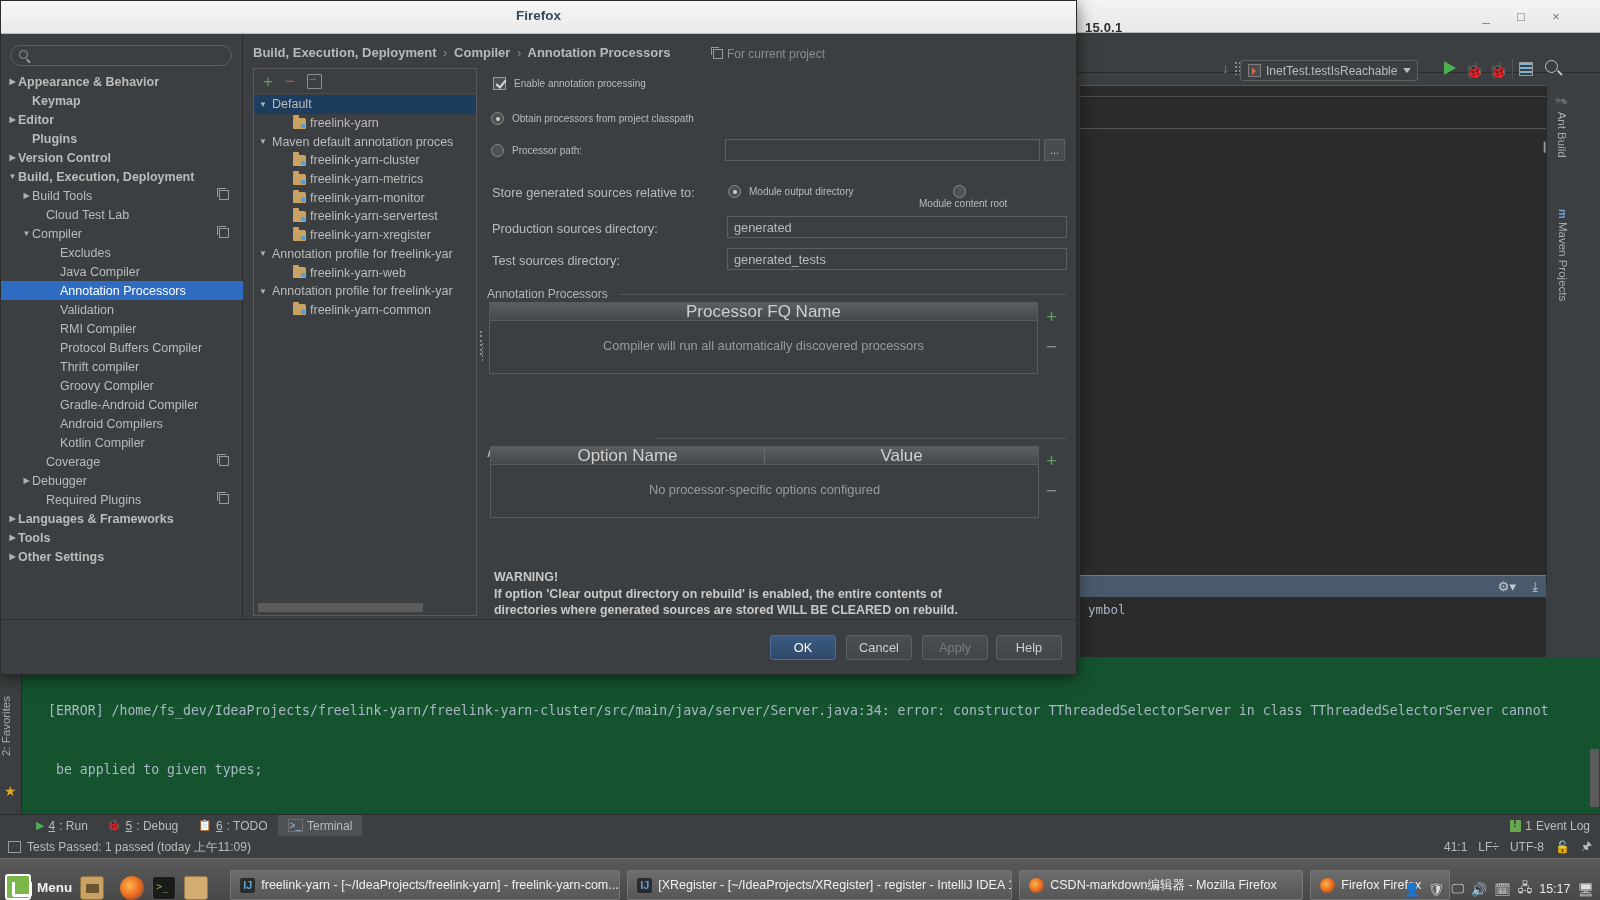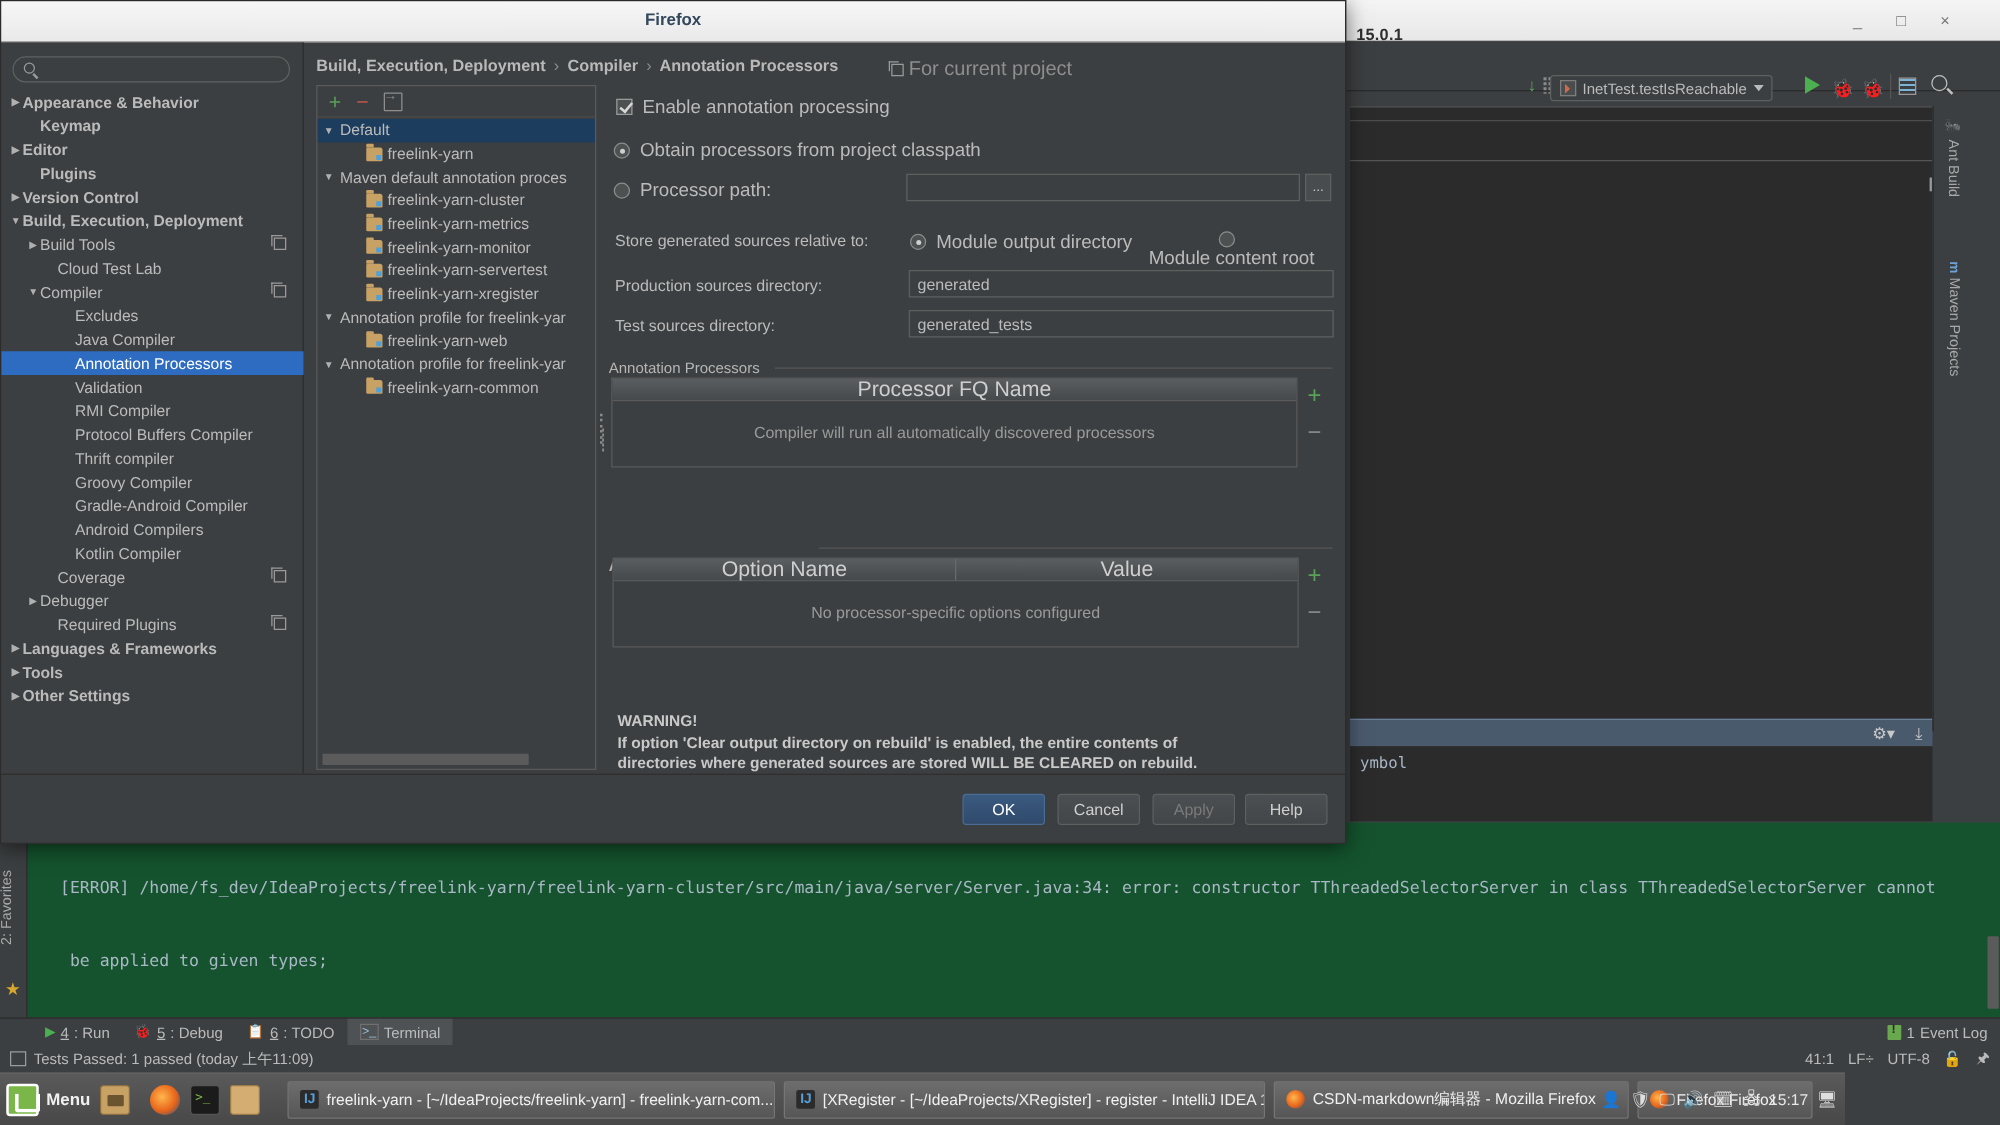"For current project" #bc-proj { font-size: 16px -> 12px }
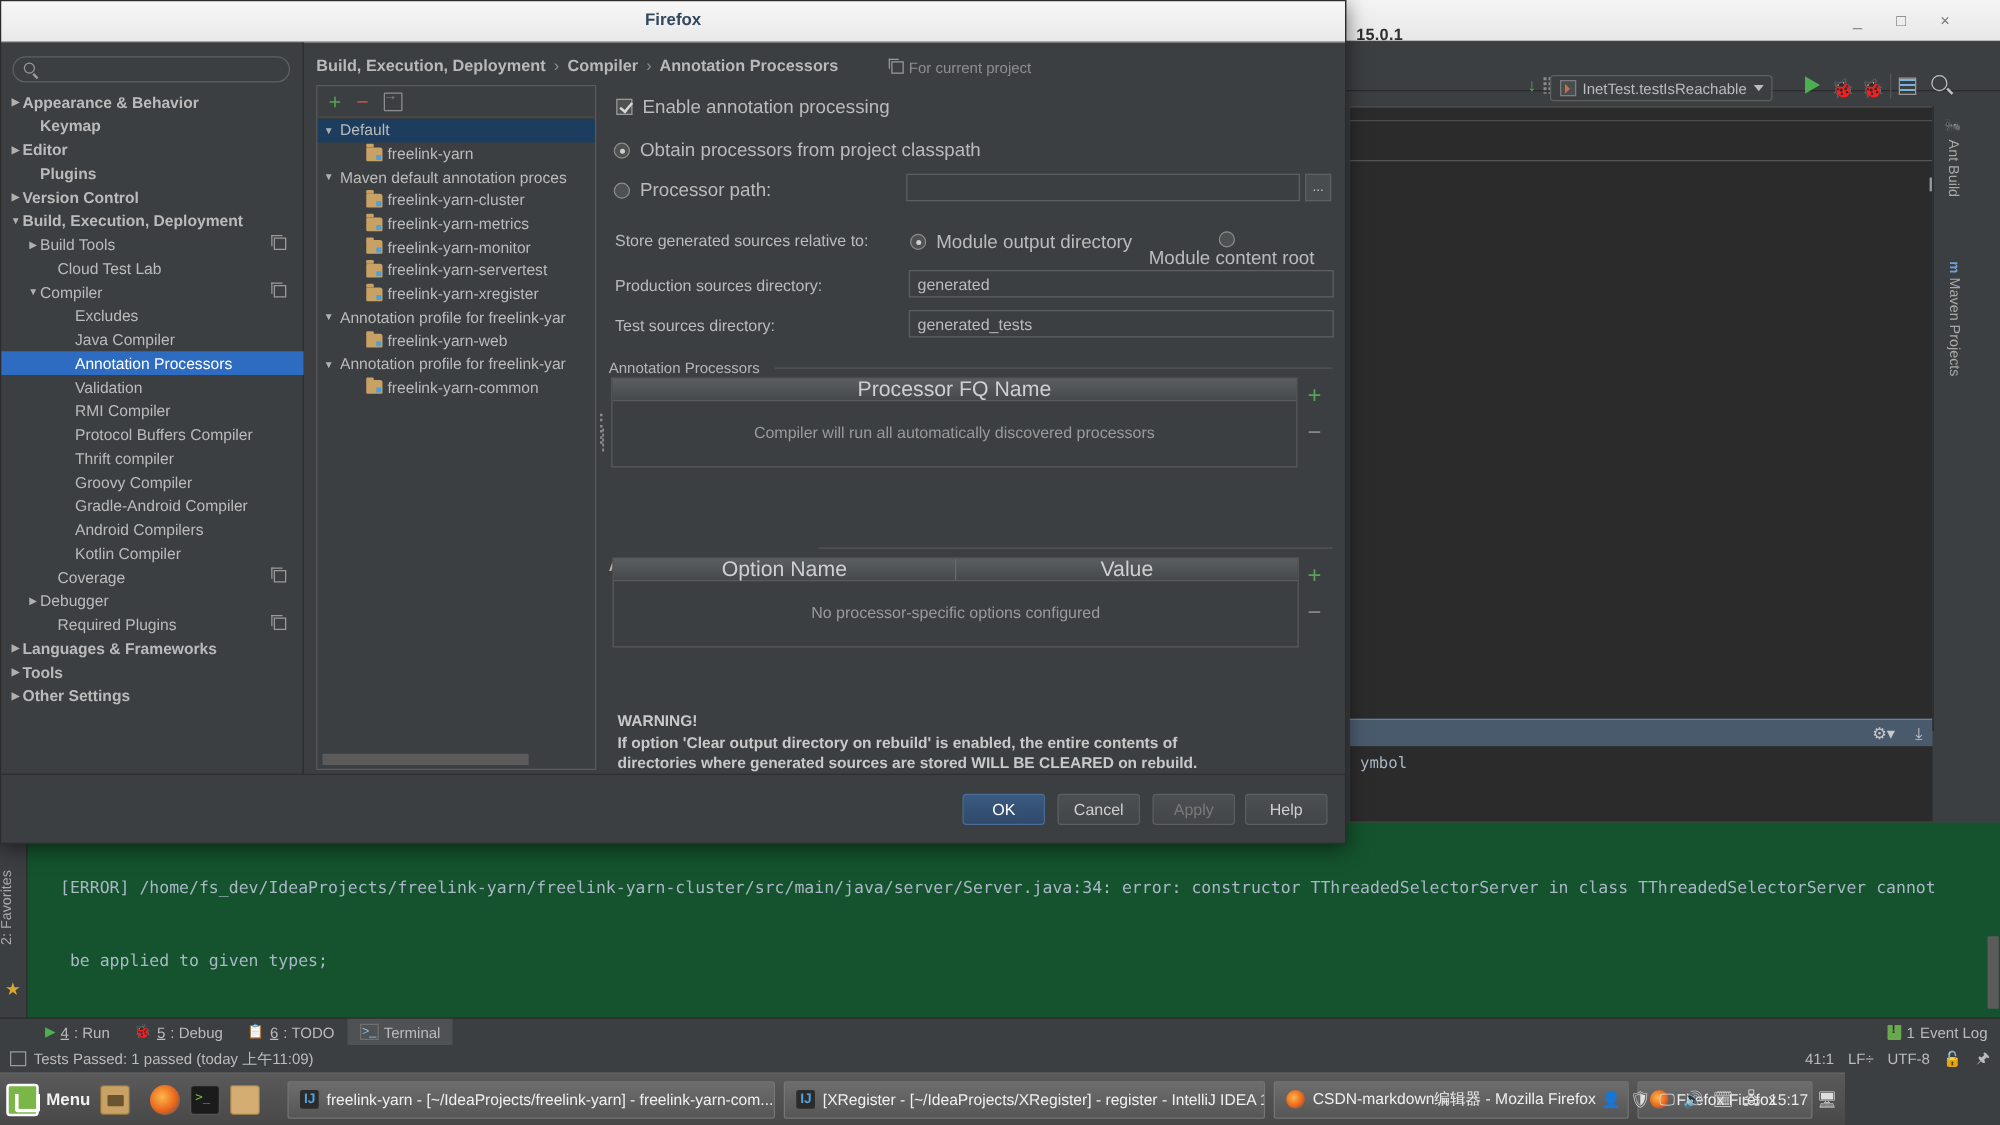"Enable annotation processing" .lbl { font-size: 15px -> 10px }
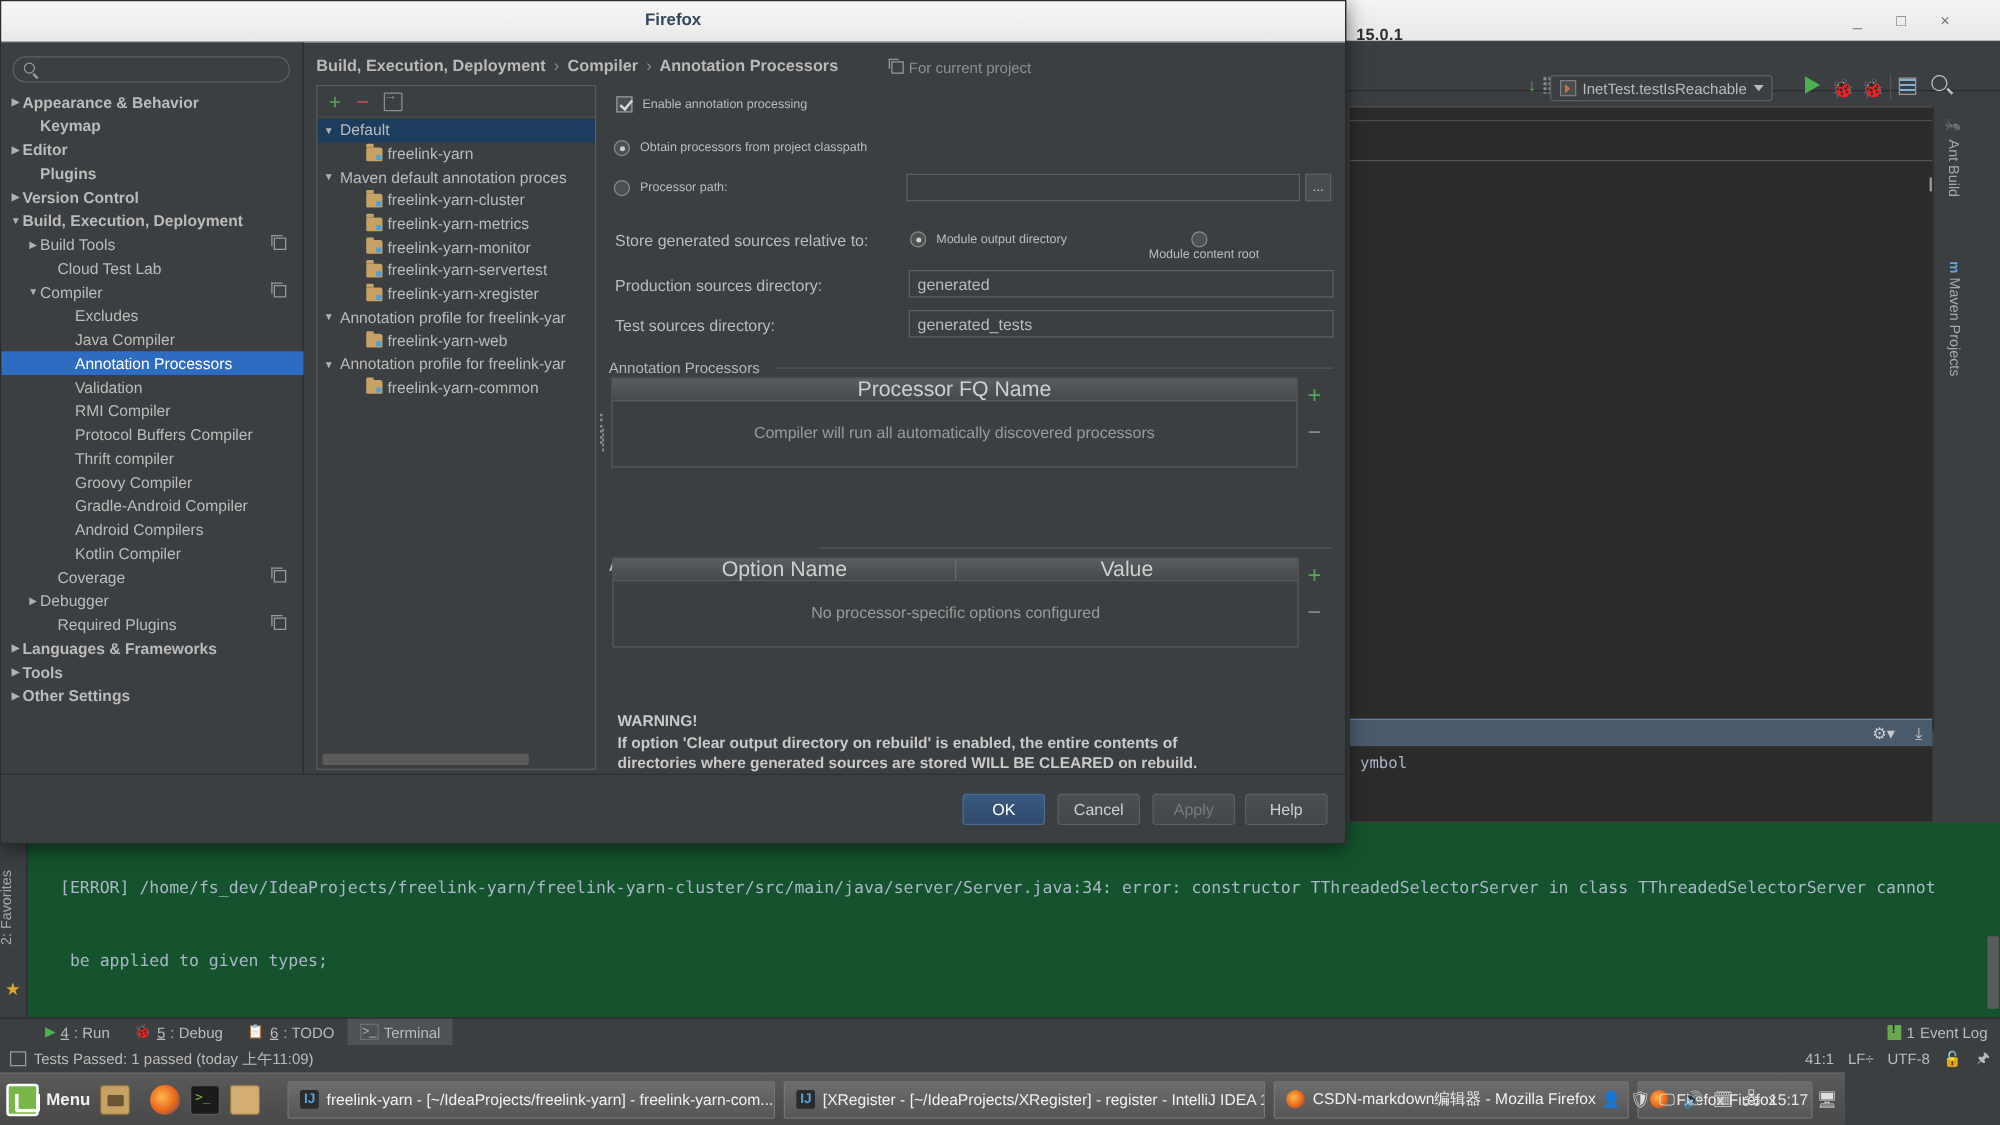"Menu" #taskbar { align-items: center -> flex-end; width: 1476px -> 1600px }
